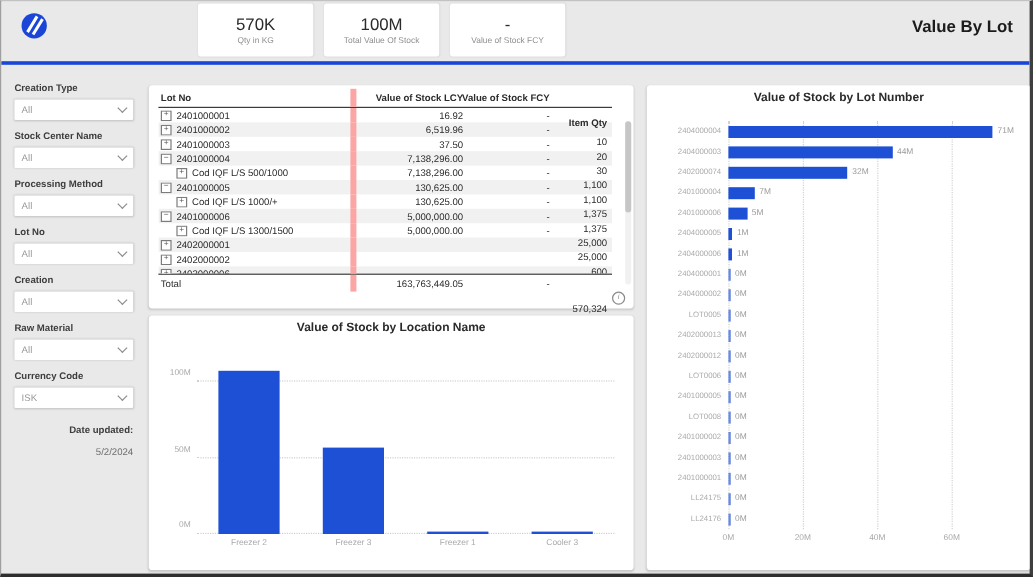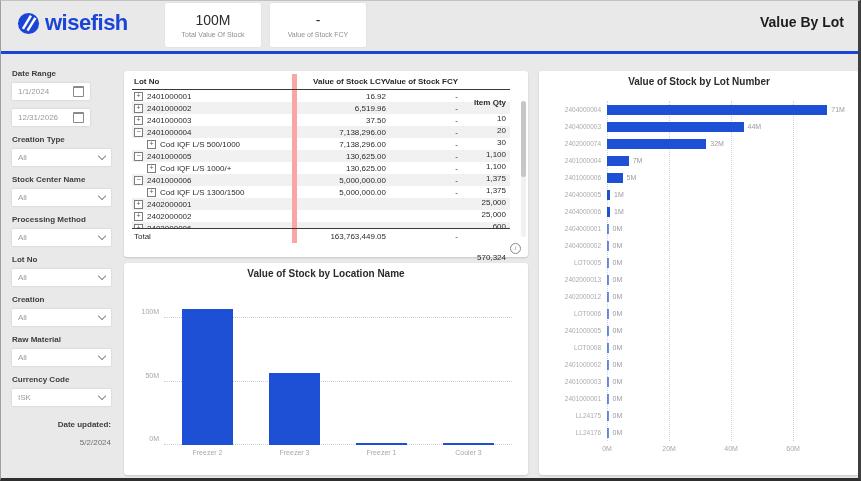"wisefish" span.logo-text { html: <span>wisefish</span> -> none }
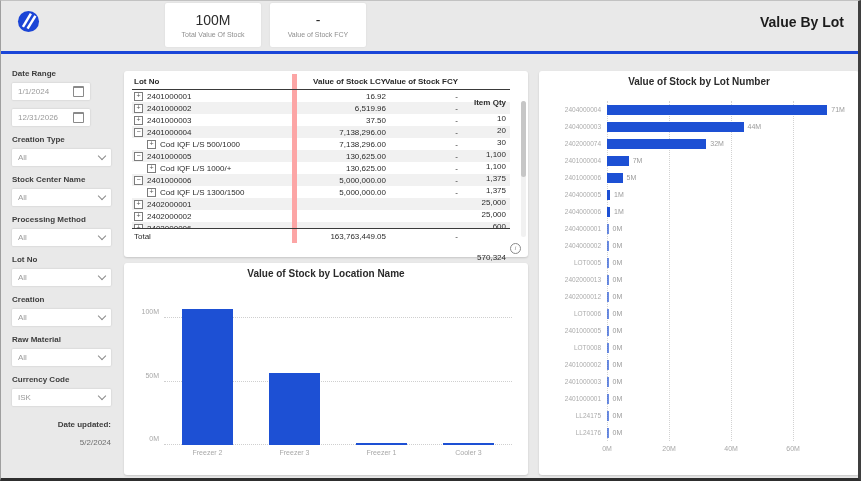"570K" div.kpi-card { html: none -> <div> <div>570K</div> <div>Qty in KG</div> </div> }
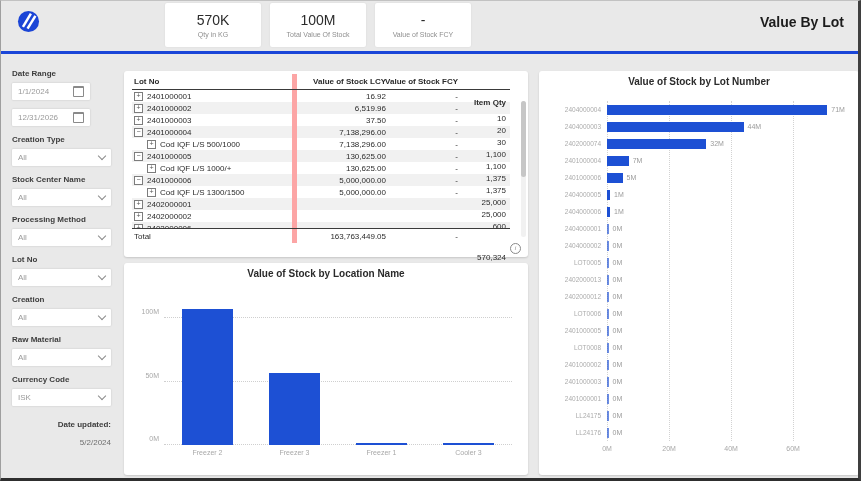"Date Range" div.f-group { html: <div> <div>Date Range</div> <div> <span>1/1/2024</span> <span></span> </div> <div> <span>12/31/2026</span> <span></span> </div> </div> -> none }
